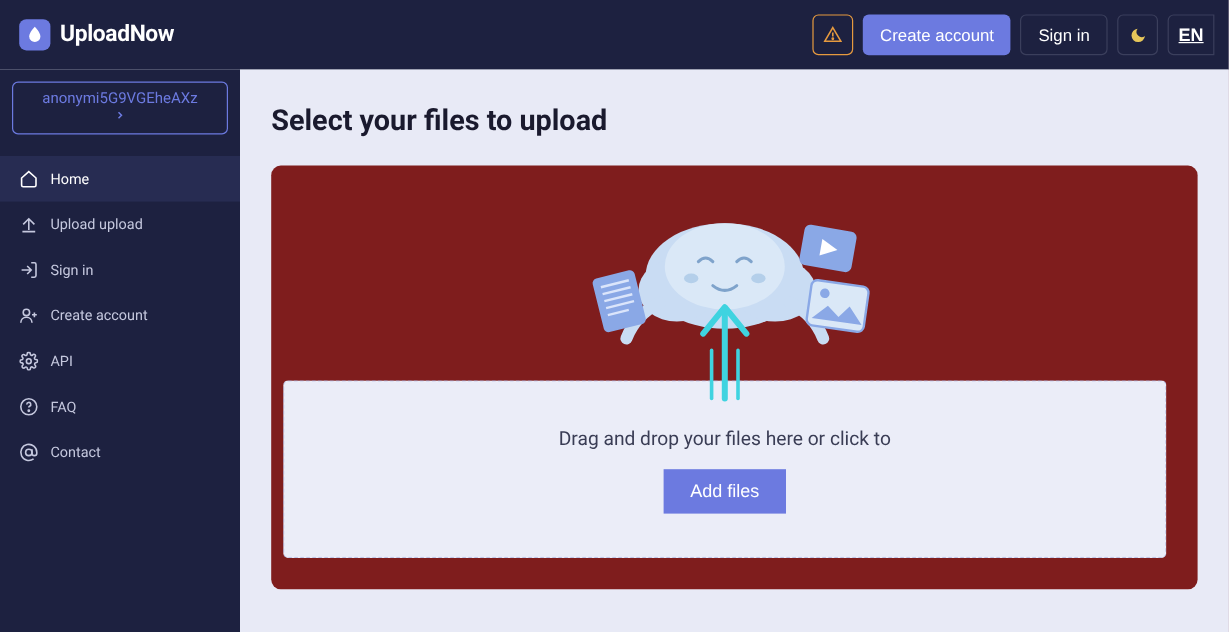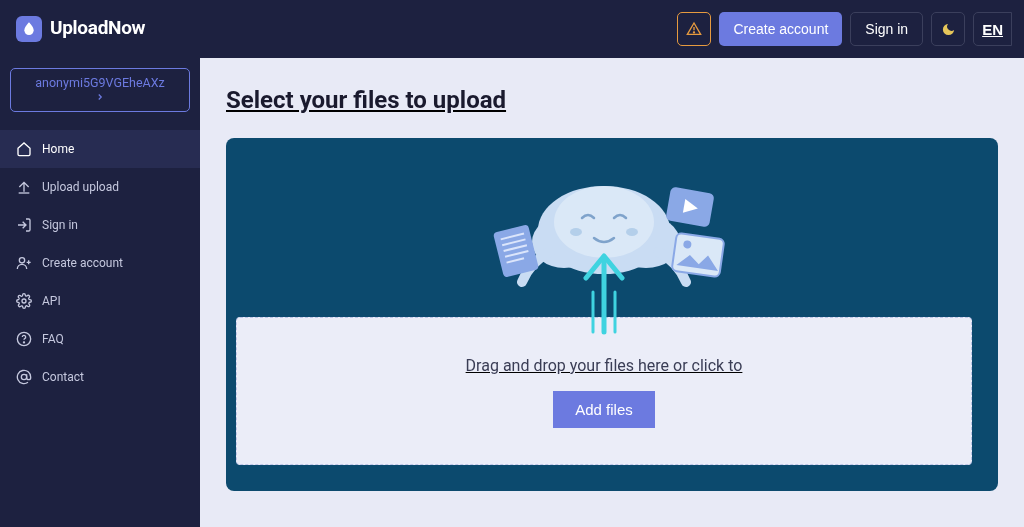"Select your files to upload" .content { text-decoration: underline -> none }
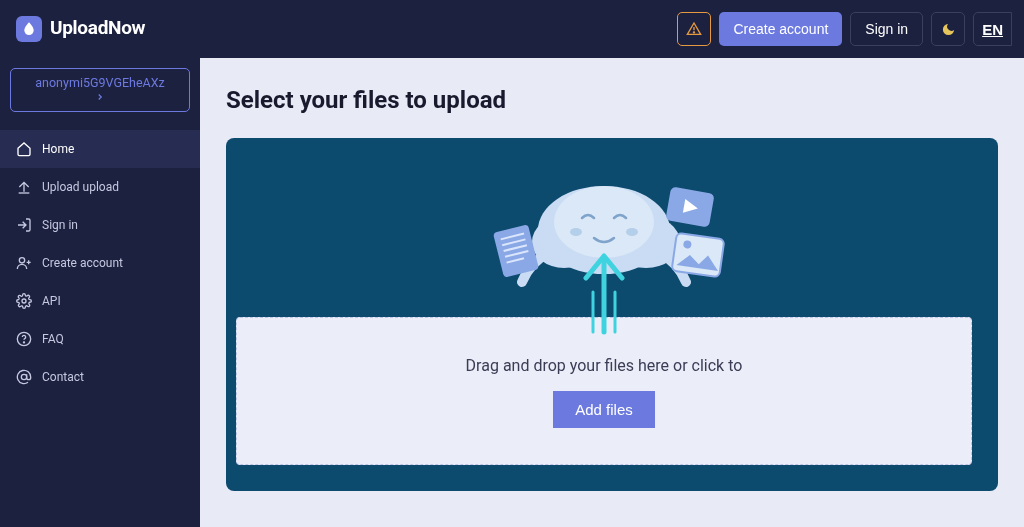"Drag and drop your files" .upload-panel { background: #0c4a6e -> #7f1d1d }
